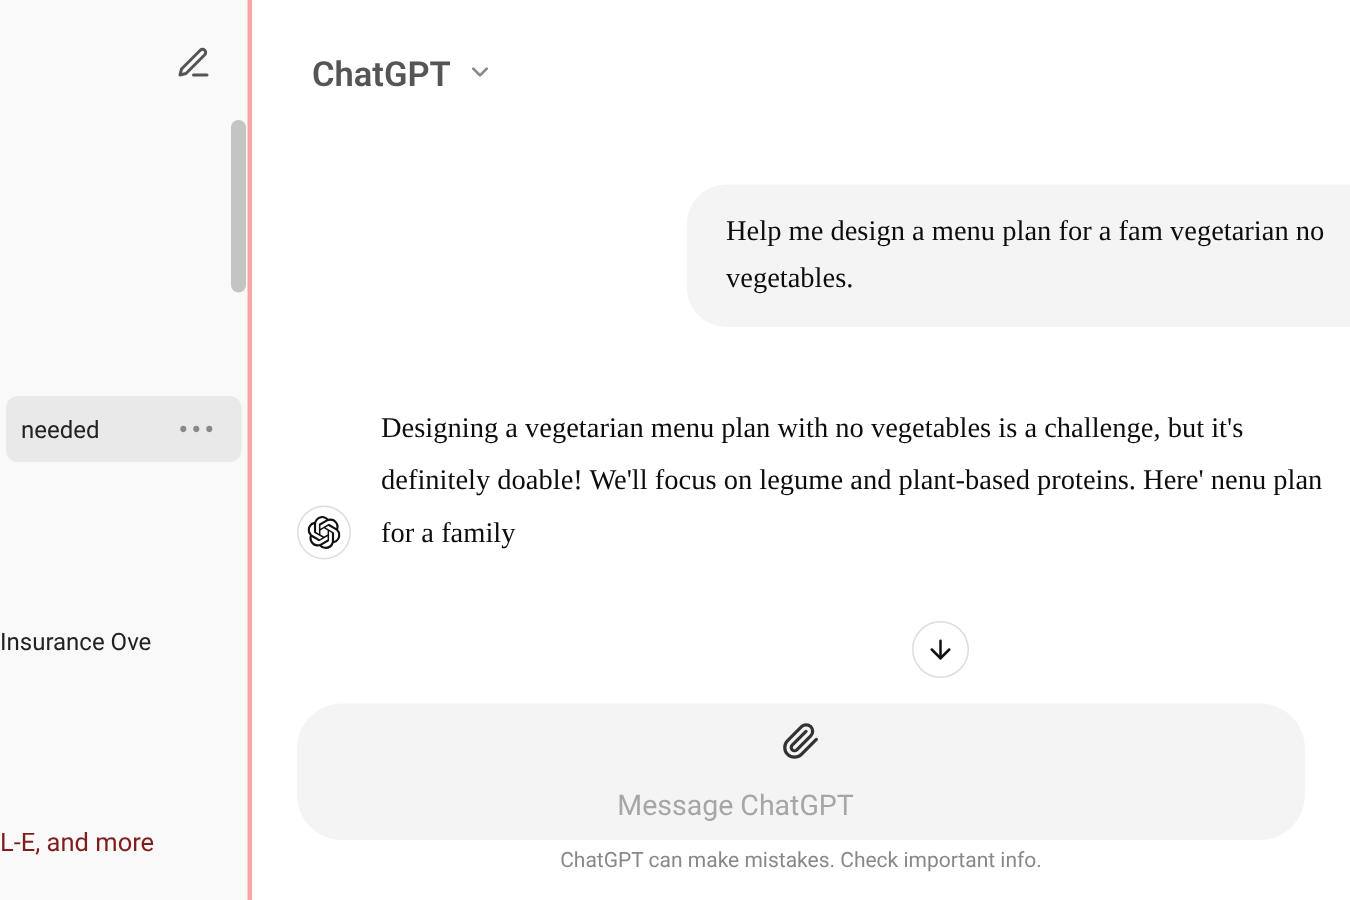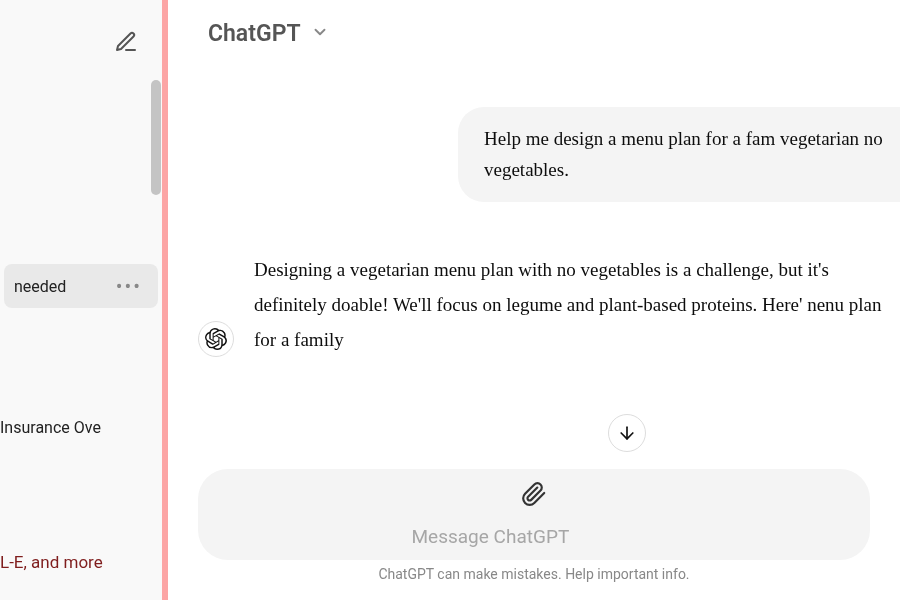"ChatGPT" .header { padding: 20px 40px 10px -> 36px 40px 10px }
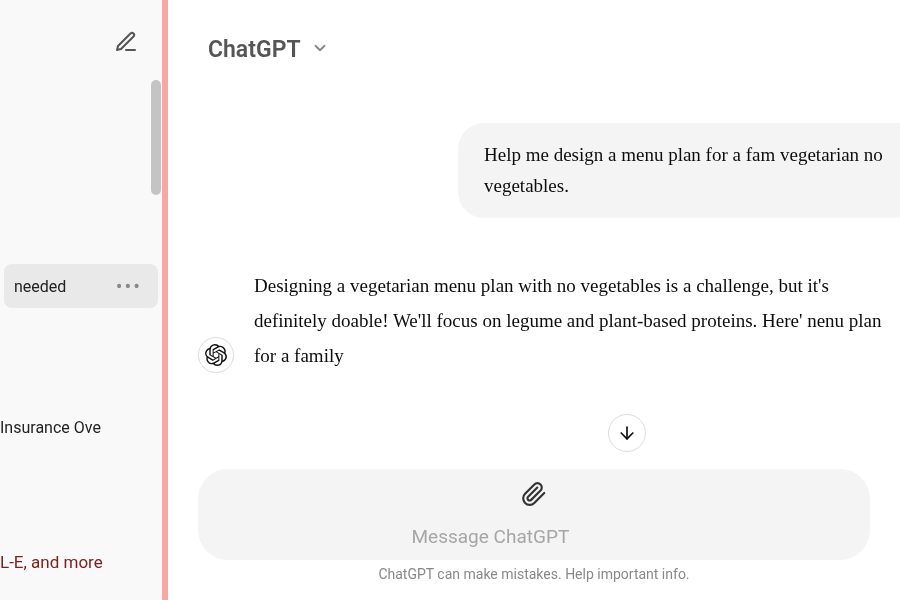"needed" .sidebar { border-right: 6px solid #fca5a5 -> 3px solid #fca5a5 }
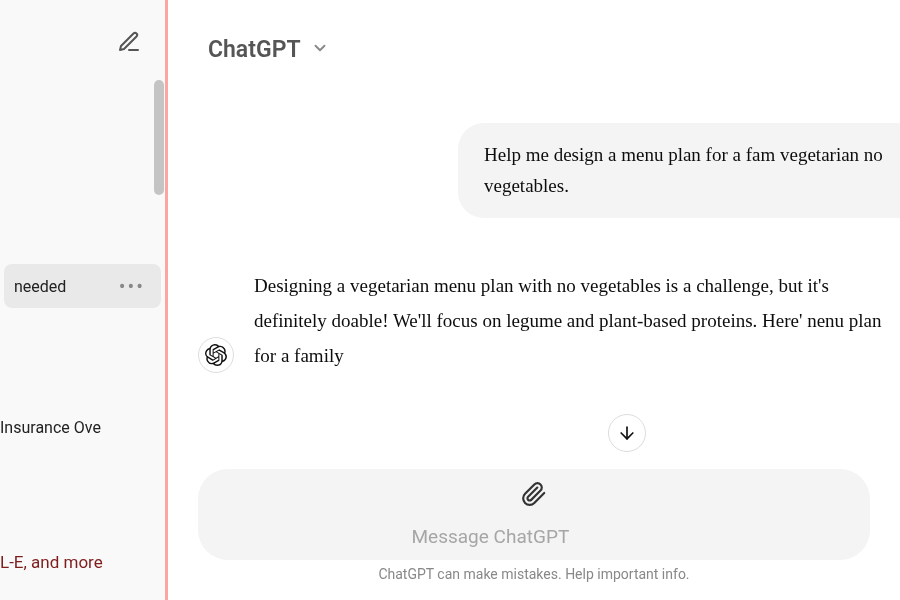"ChatGPT can make mistakes. Help" div.disclaimer { text: Help -> Check }
